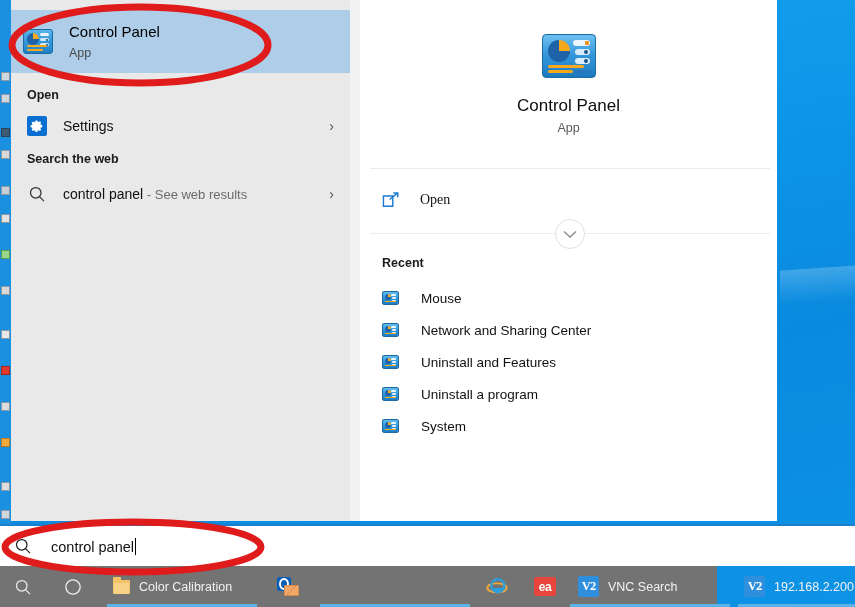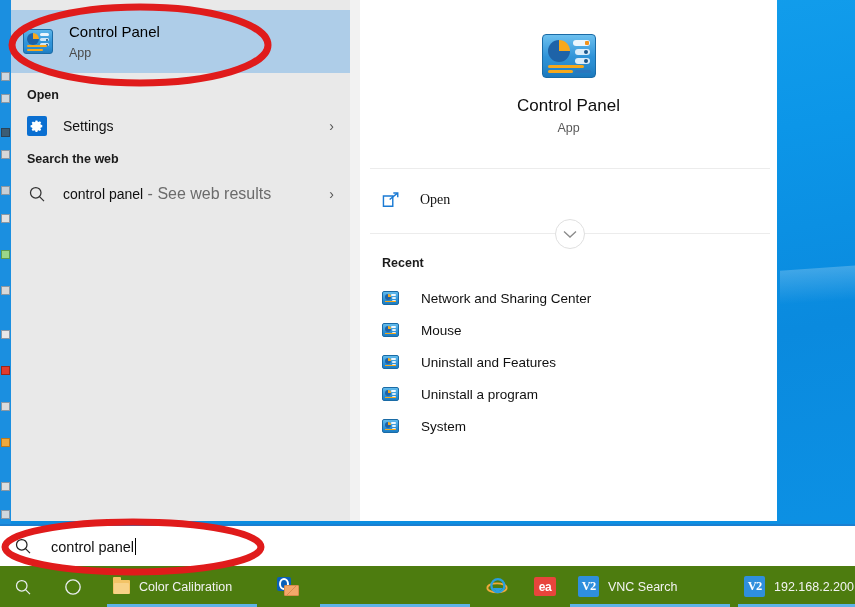"- See web results" .web-label .sub { font-size: 16px -> 13px }
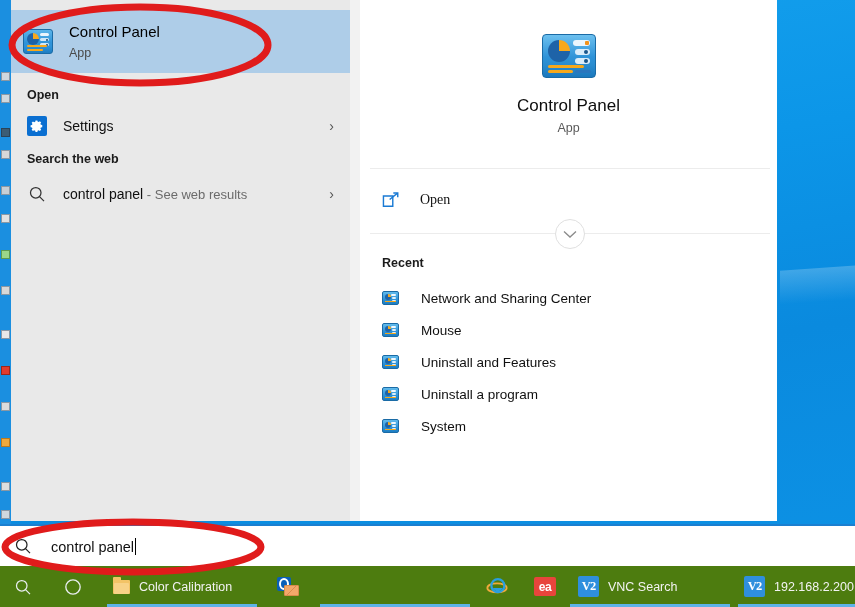"Network and Sharing Center" div.recent-item { order: before "Mouse" -> after "Mouse" }
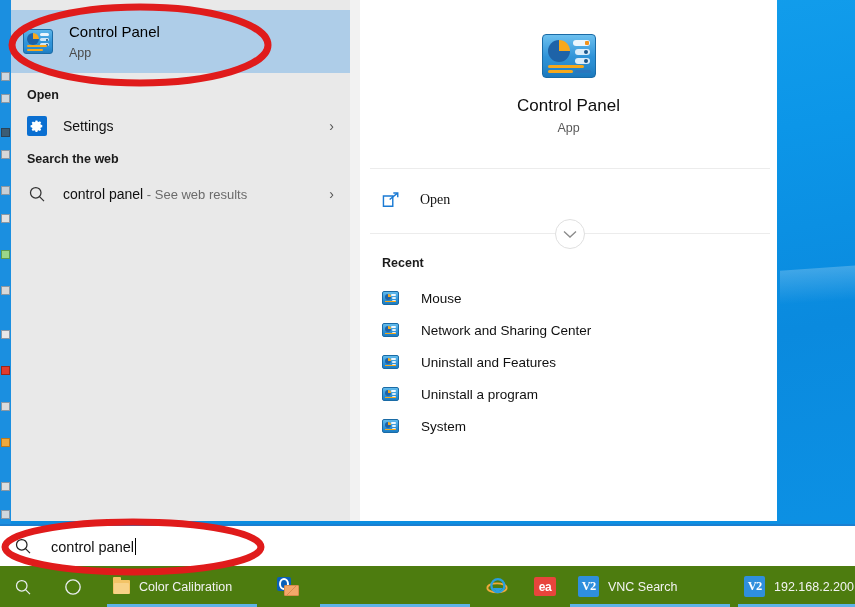"Color Calibration" .taskbar { background: #4d7c0f -> #737373; width: 855px -> 717px }
